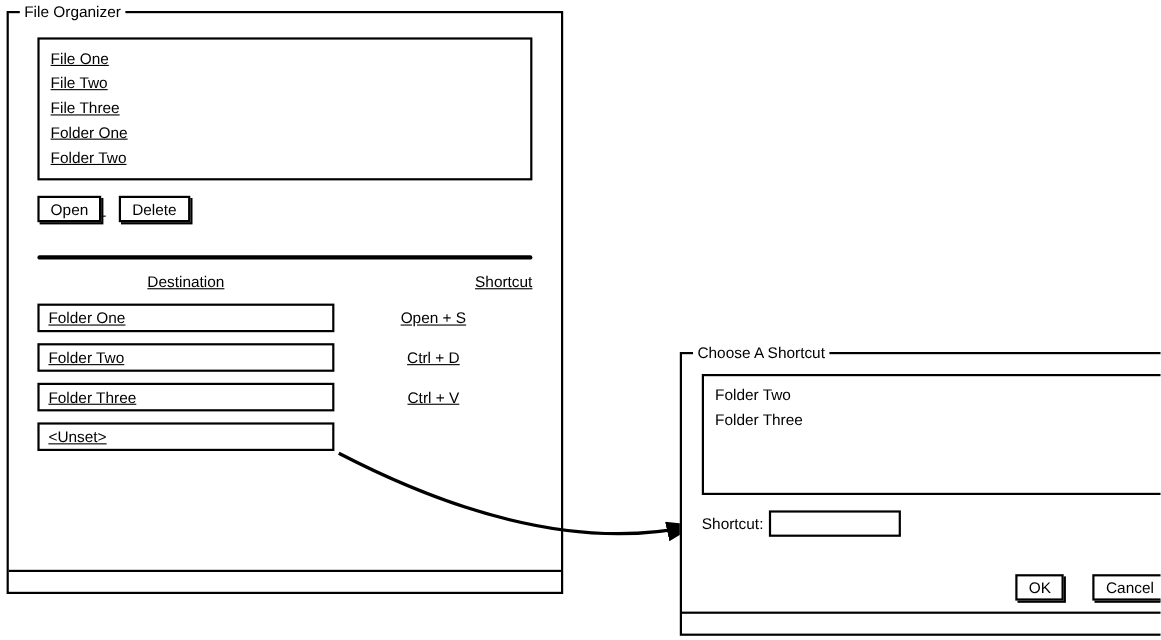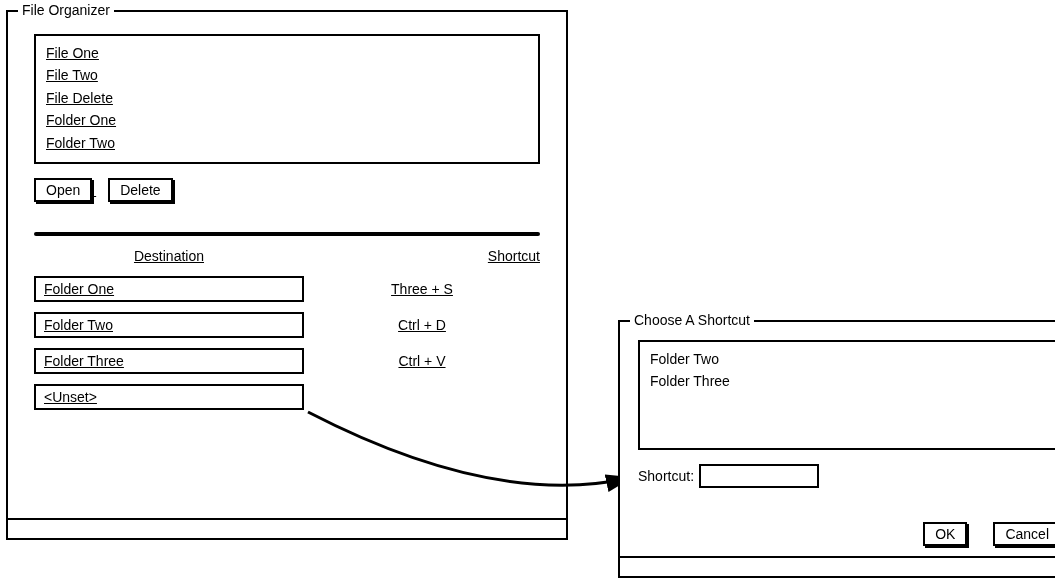"File Organizer" div.window { width: 562px -> 506px }
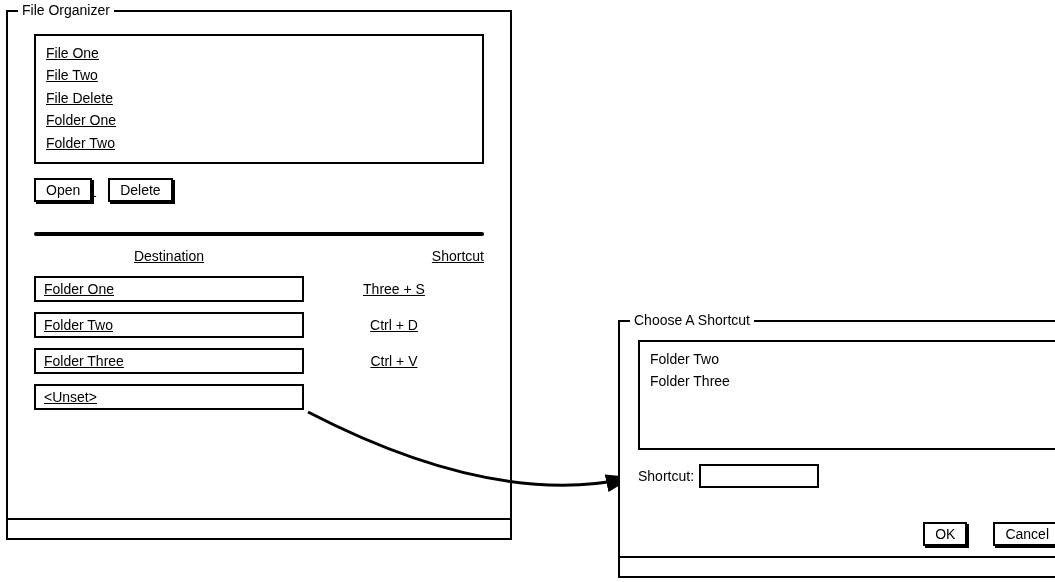"File Delete" div.item { text: Delete -> Three }
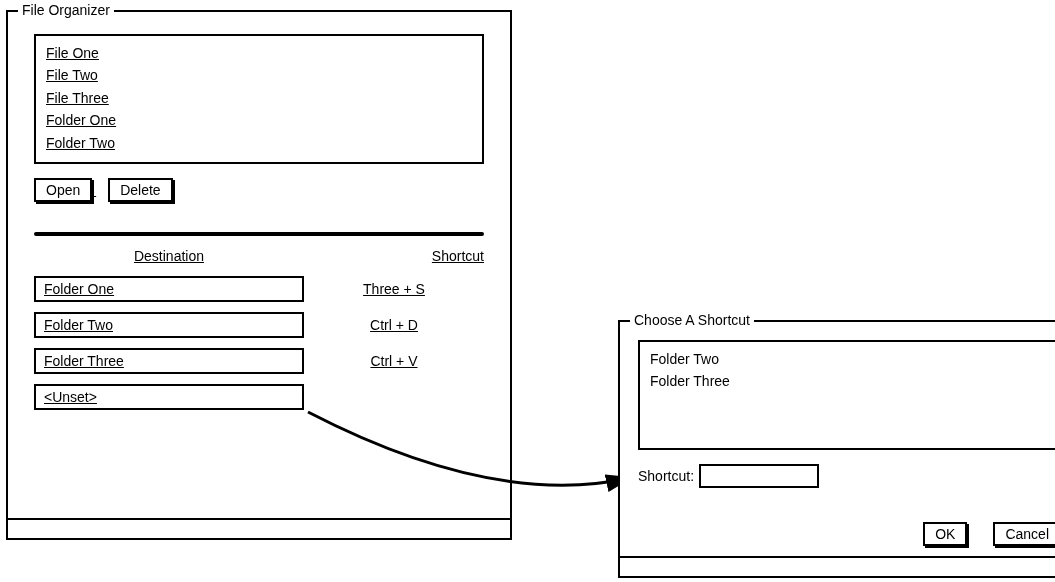"Three + S" div.short-value { text: Three -> Open }
